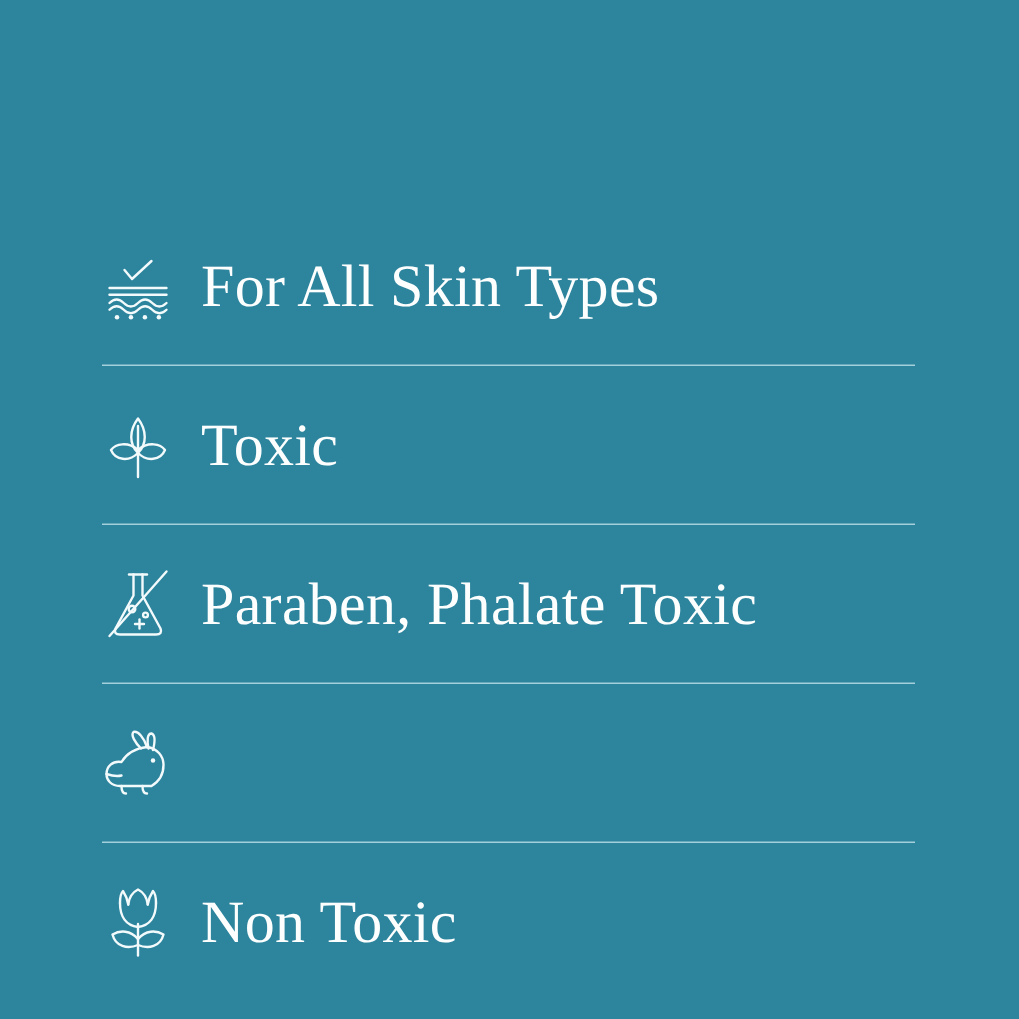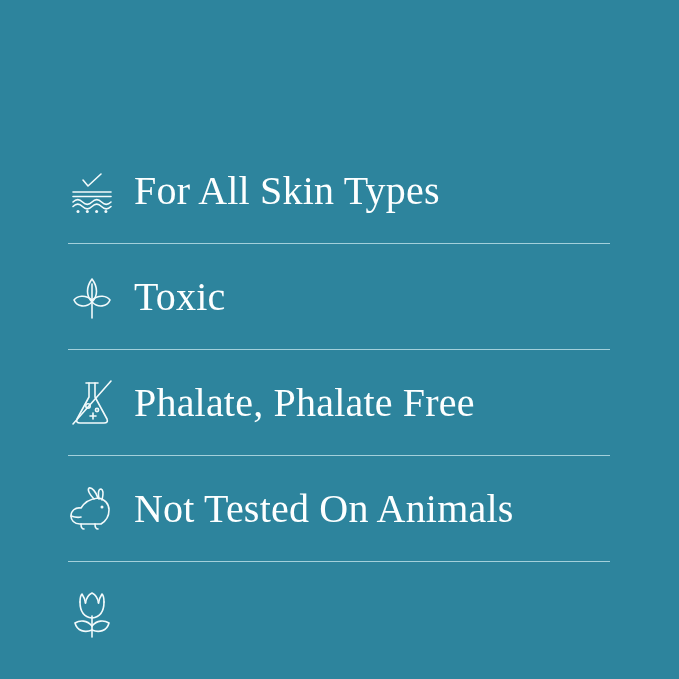"Phalate, Phalate Free" span.feature-label { text: Phalate, Phalate Free -> Paraben, Phalate Toxic }
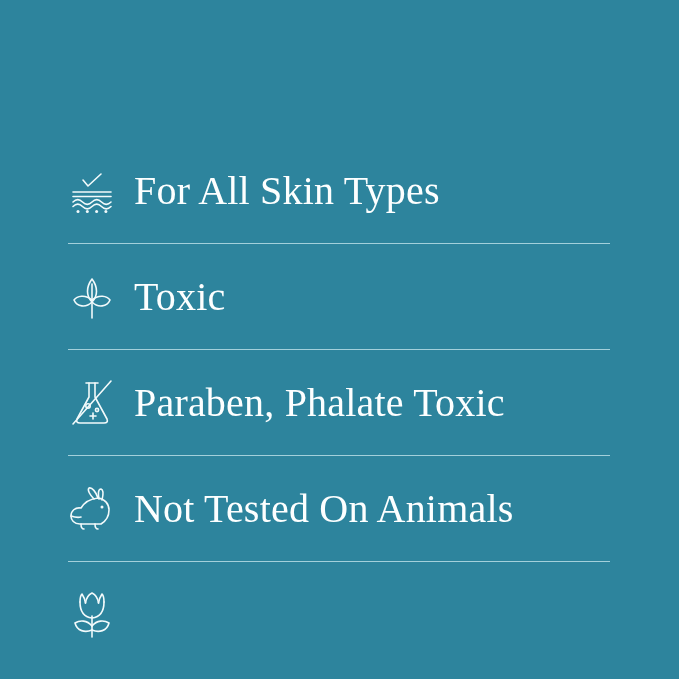"Not Tested On Animals" span.feature-label { html: <span>Not Tested On Animals</span> -> none }
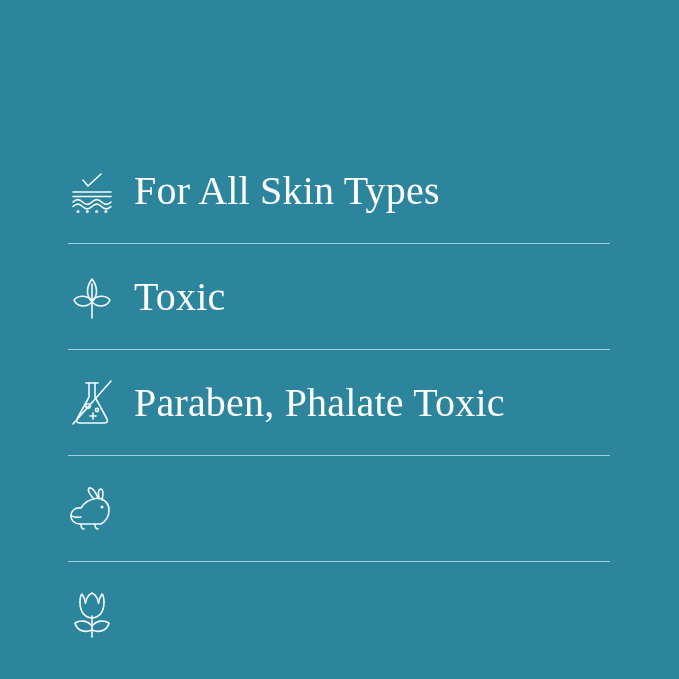"Non Toxic" span.feature-label { html: none -> <span>Non Toxic</span> }
